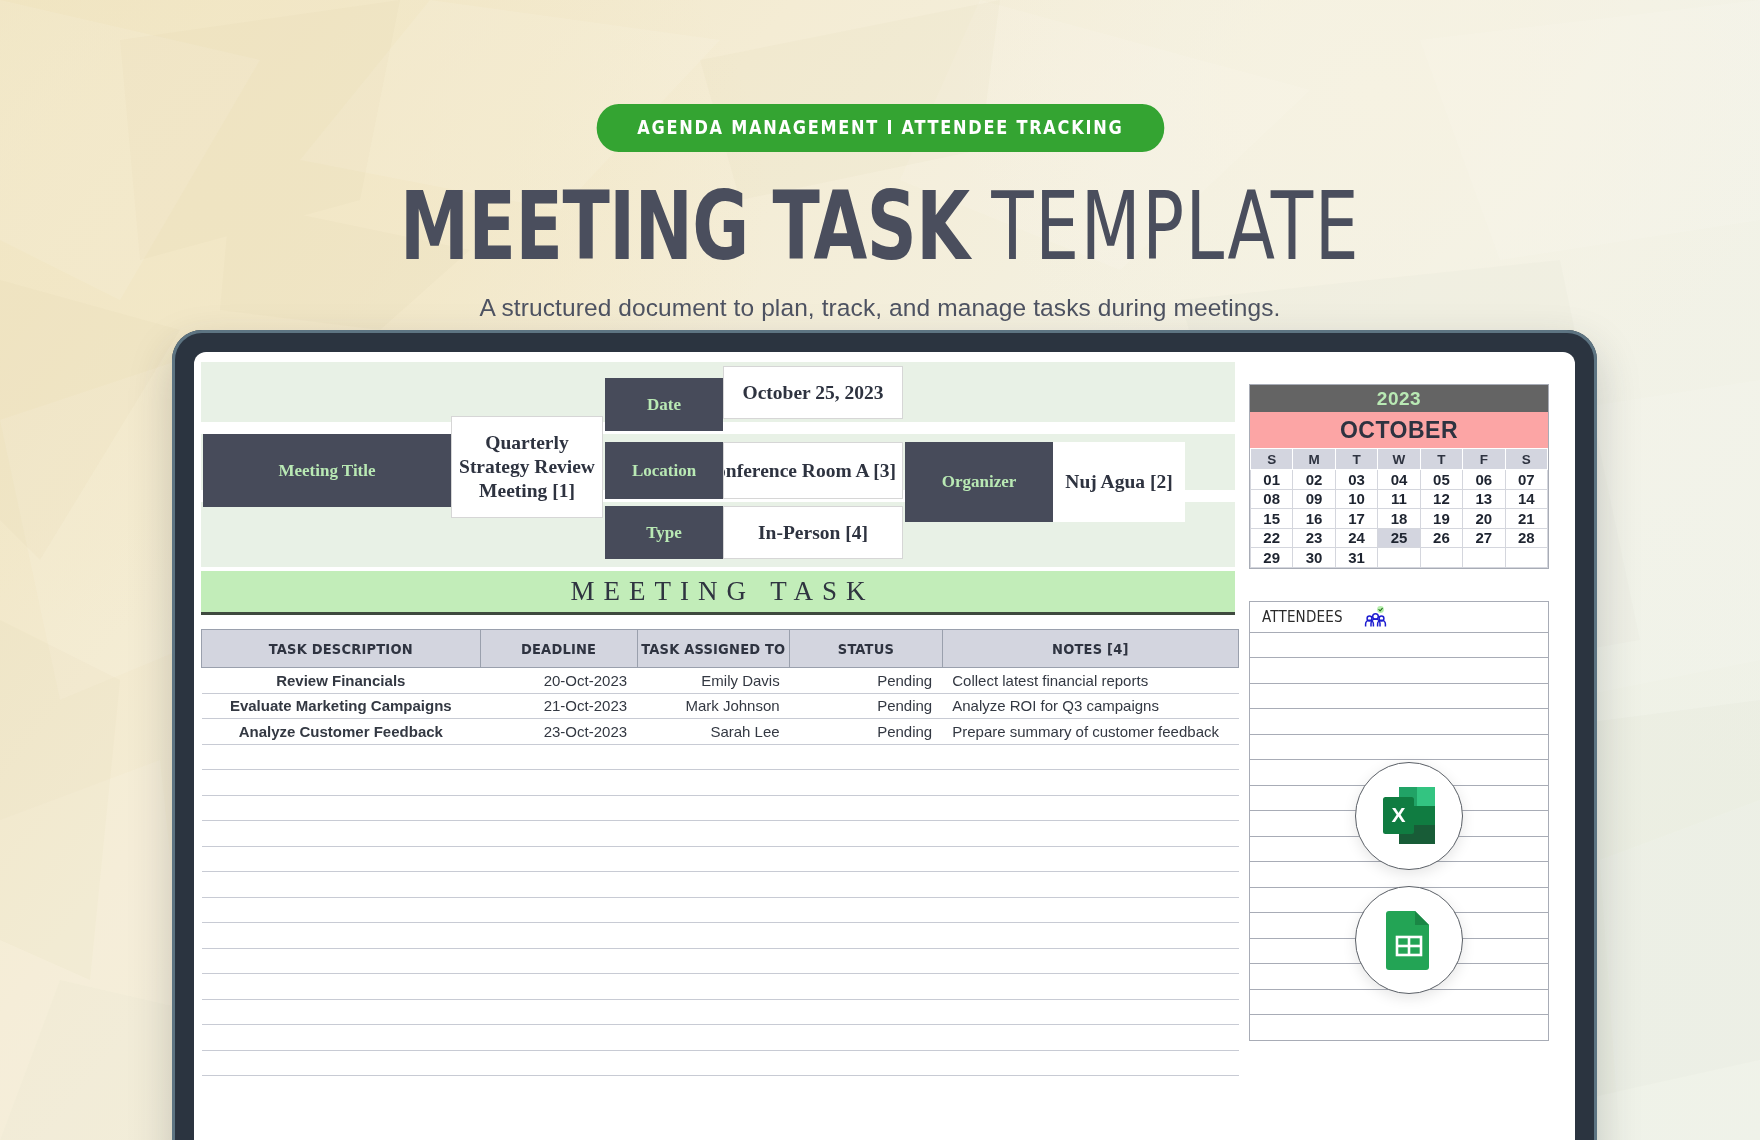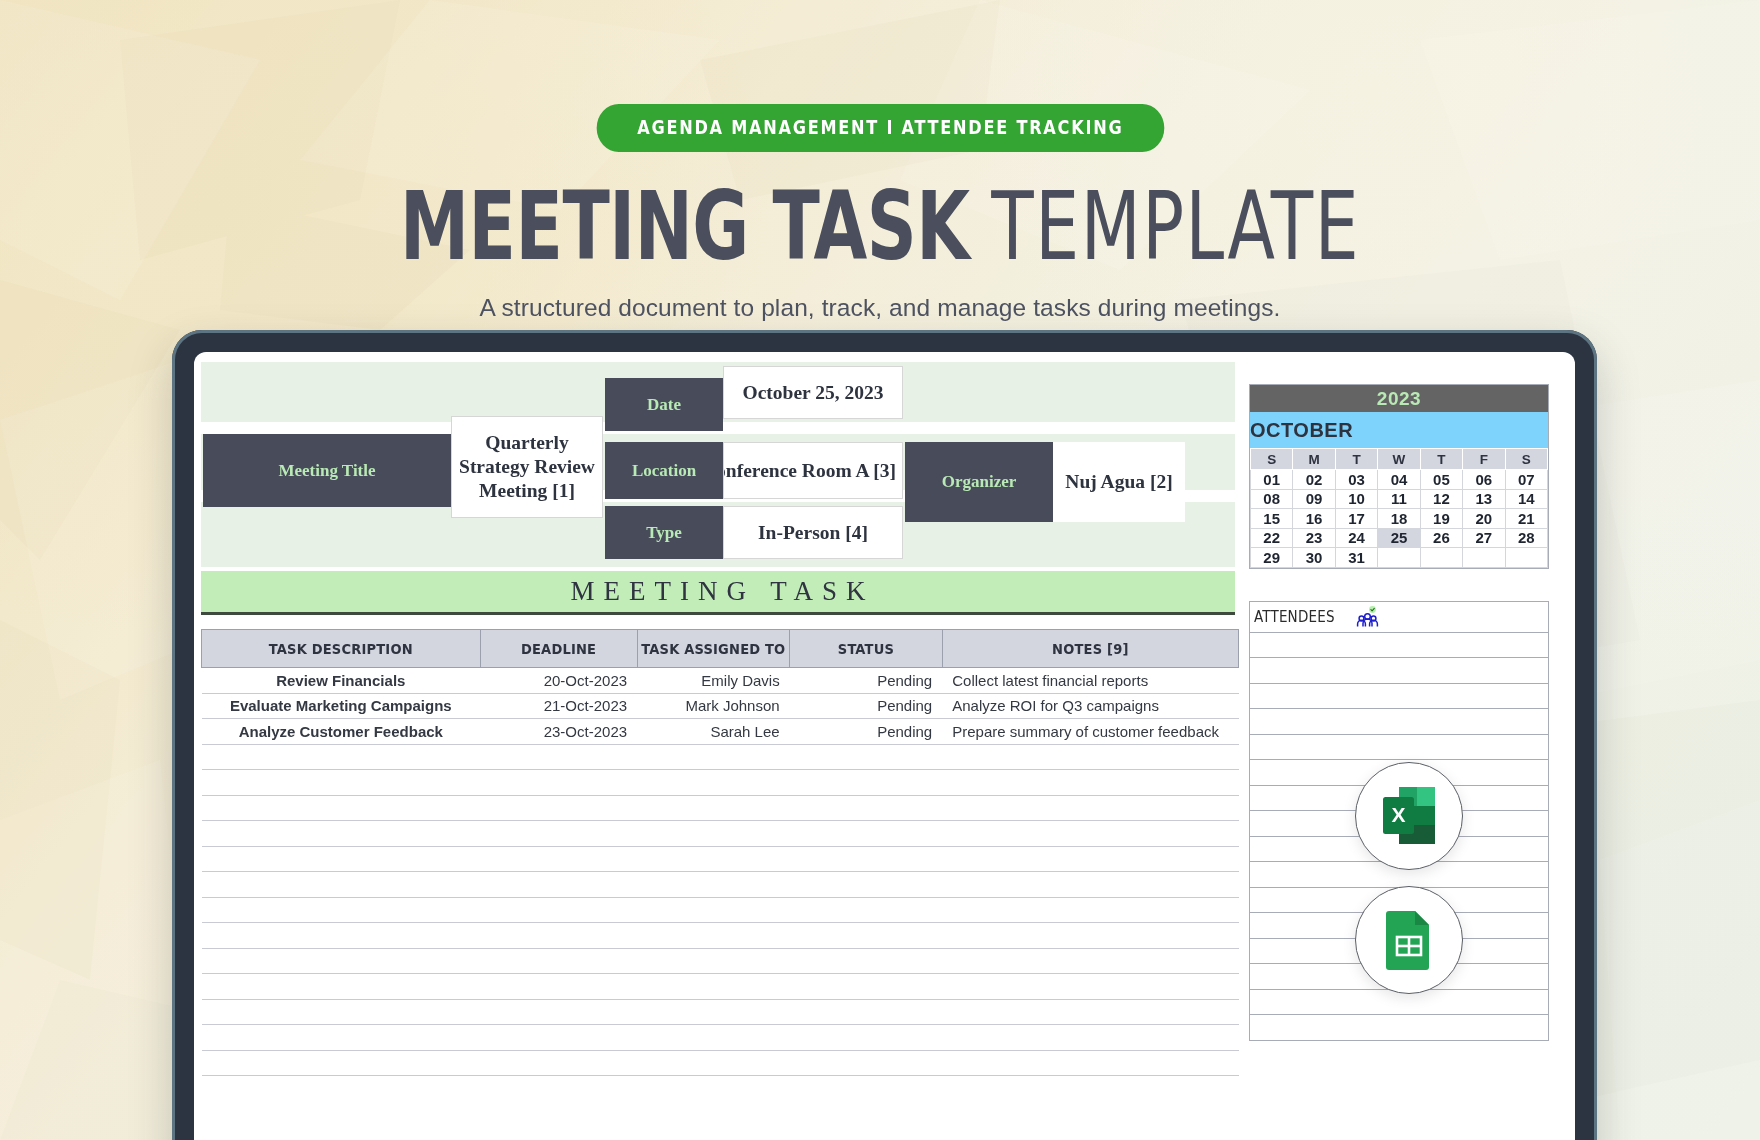"OCTOBER" .cal-month { background: #7dd3fc -> #fca5a5; font-size: 20px -> 23px; text-align: none -> center }
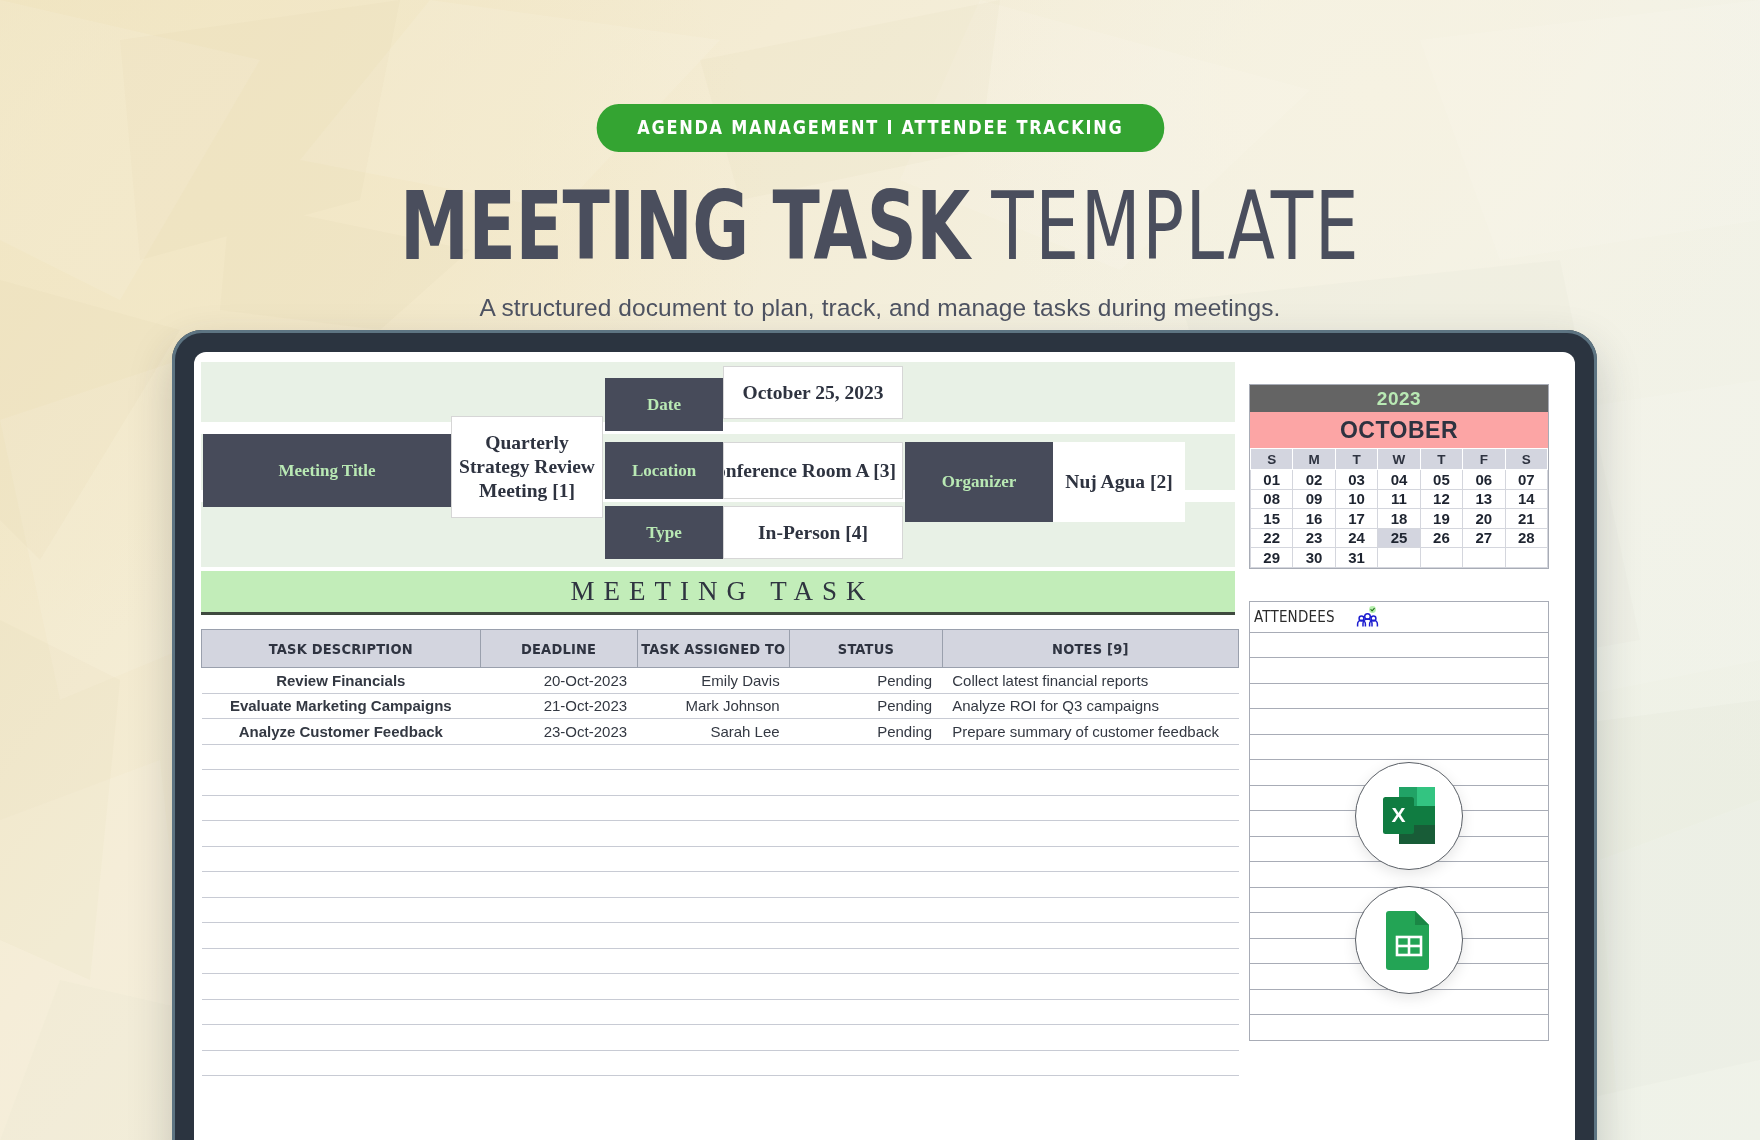"ATTENDEES" .att-head { padding-left: 4px -> 12px }
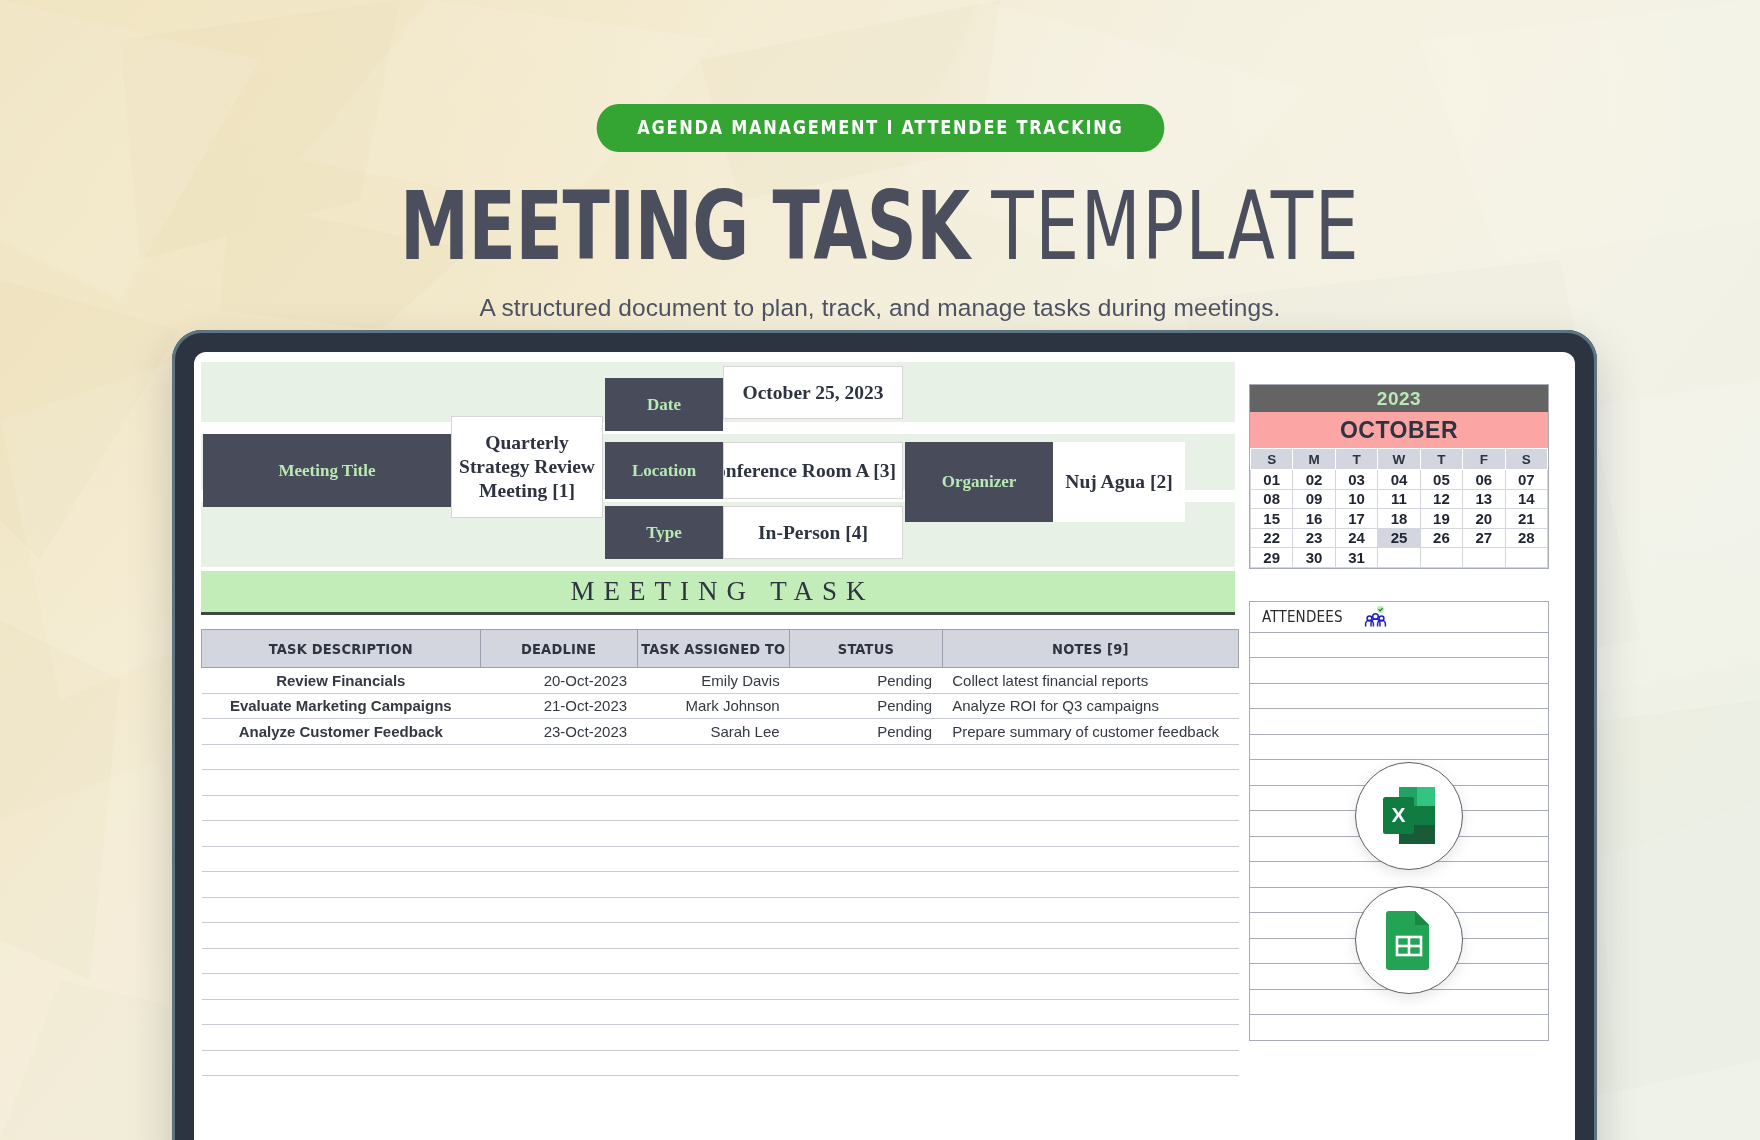"NOTES [9]" th { text: 9 -> 4 }
